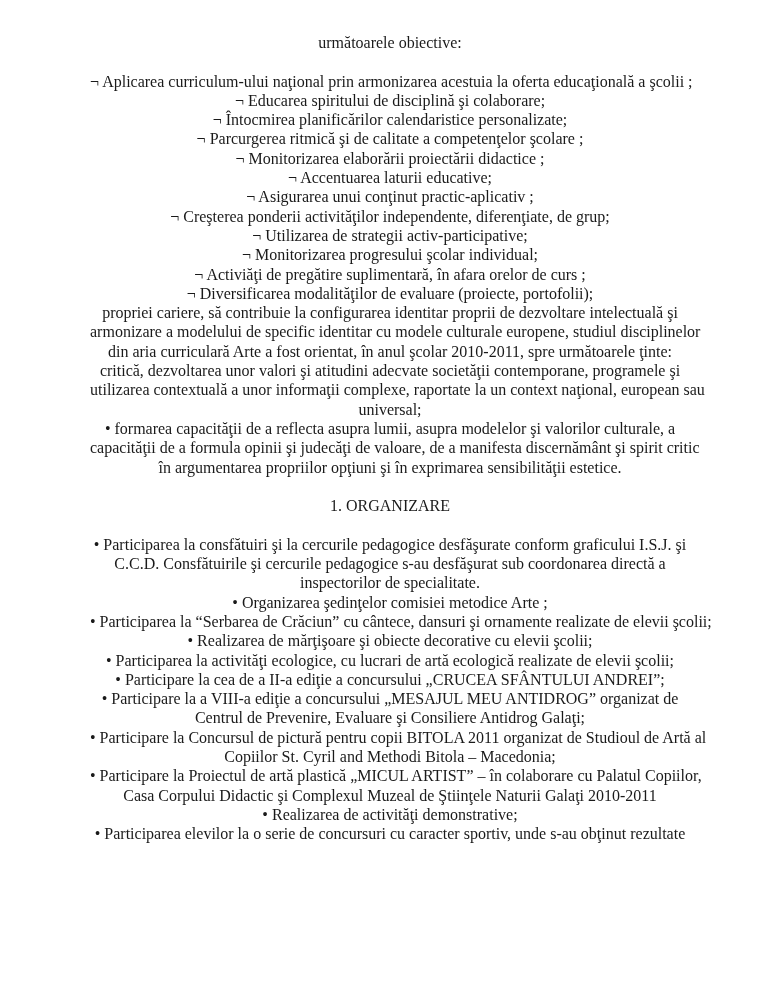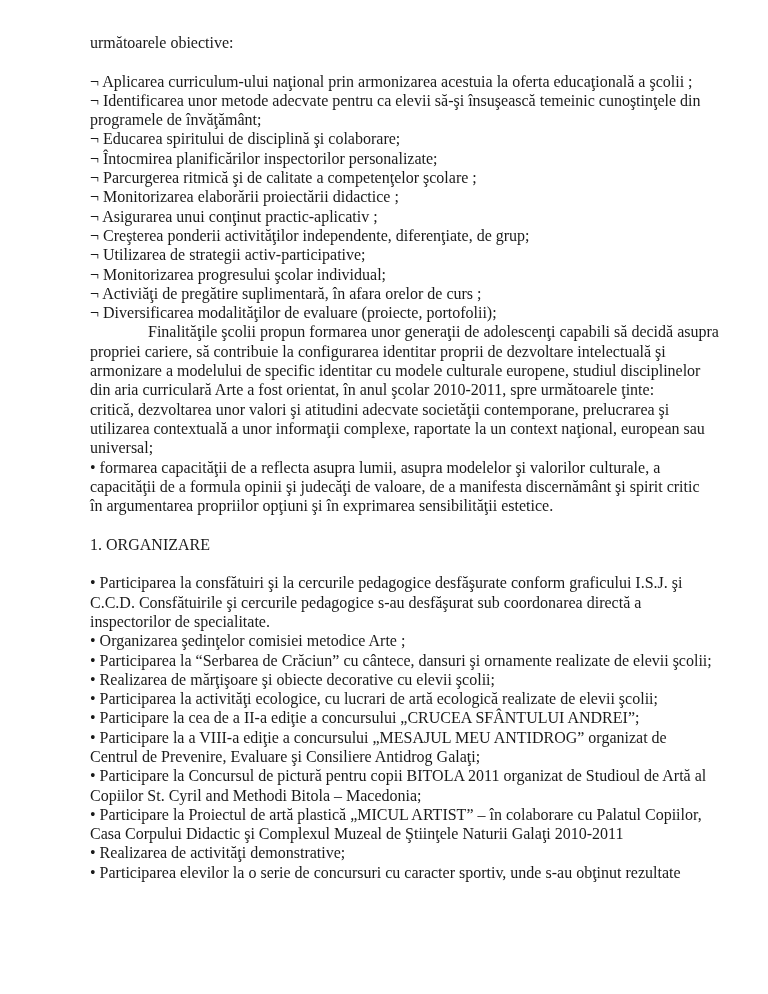"următoarele obiective:" .line { text-align: none -> center }
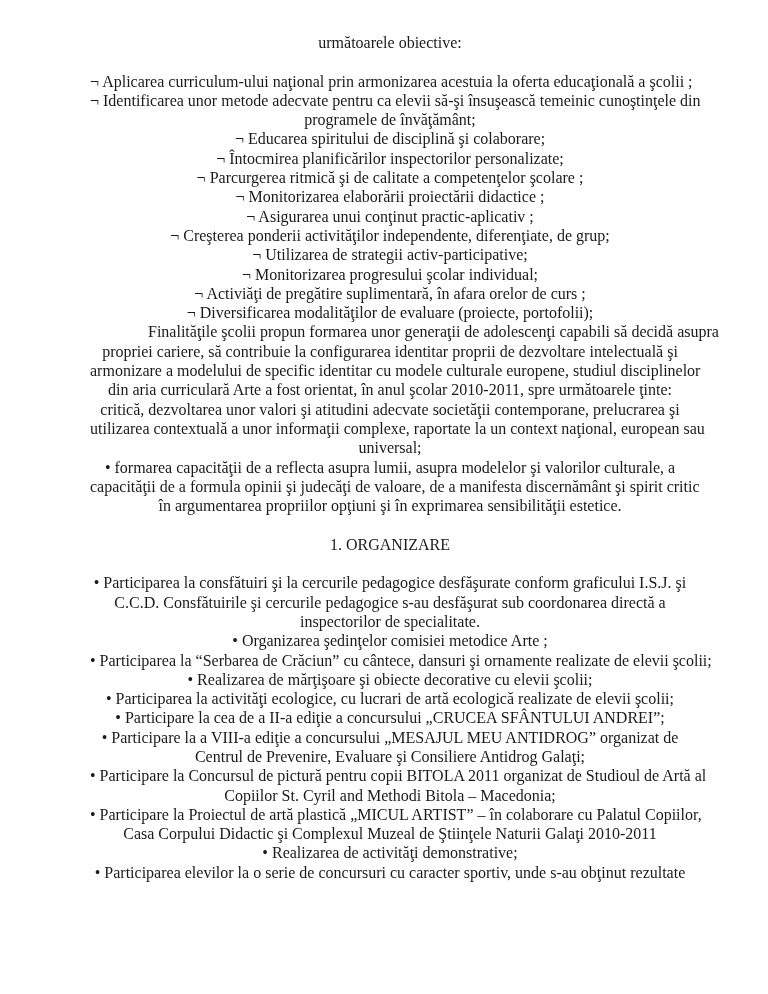"¬ Identificarea unor metode adecvate" div { html: <div> <span>¬ Identificarea unor metode adecvate pentru ca elevii să-şi însuşească temeinic cunoştinţele din</span> <span>programele de învăţământ;</span> </div> -> none }
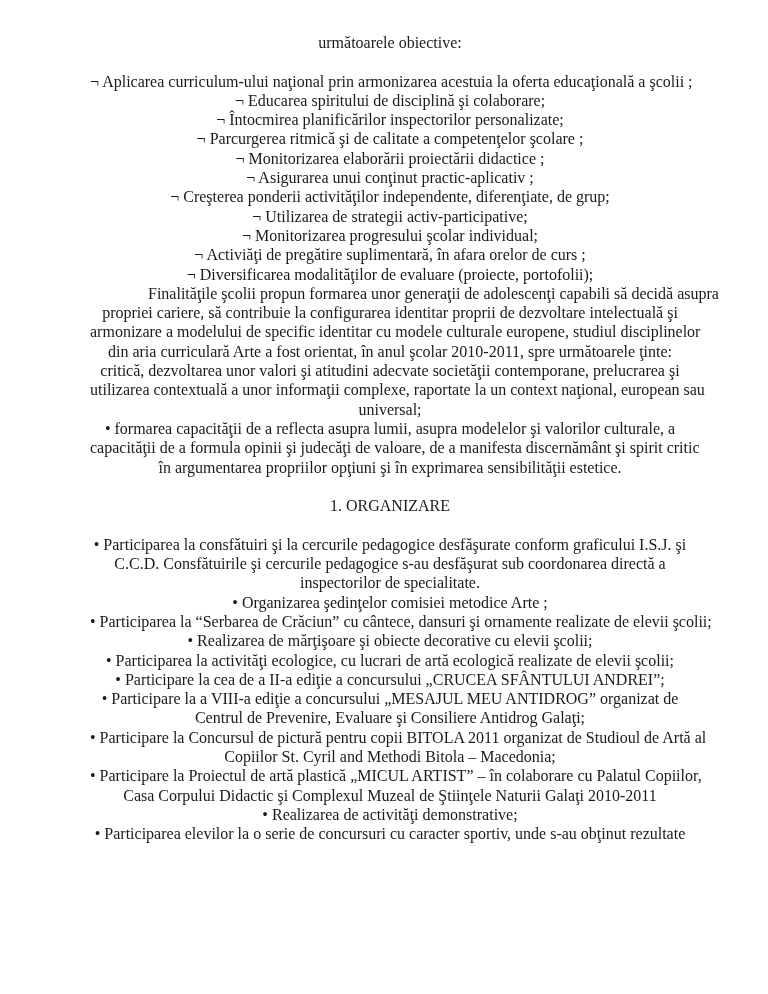"¬ Întocmirea planificărilor" span.line { text: inspectorilor -> calendaristice }
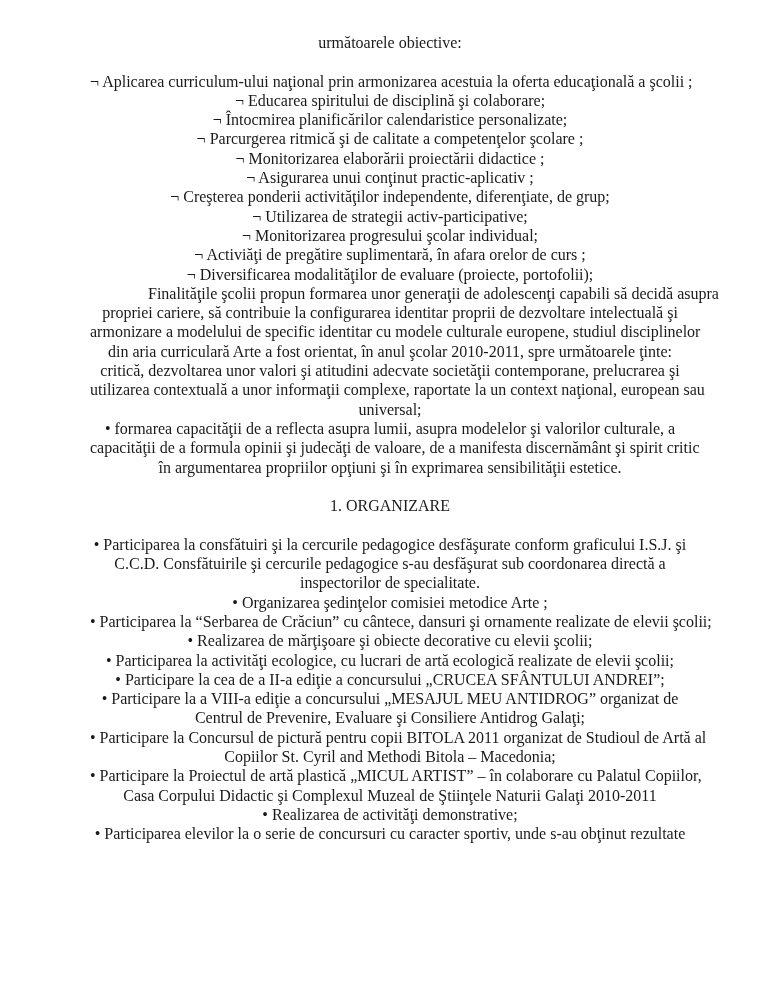"¬ Accentuarea laturii educative;" div { html: none -> <div> <span>¬ Accentuarea laturii educative;</span> </div> }
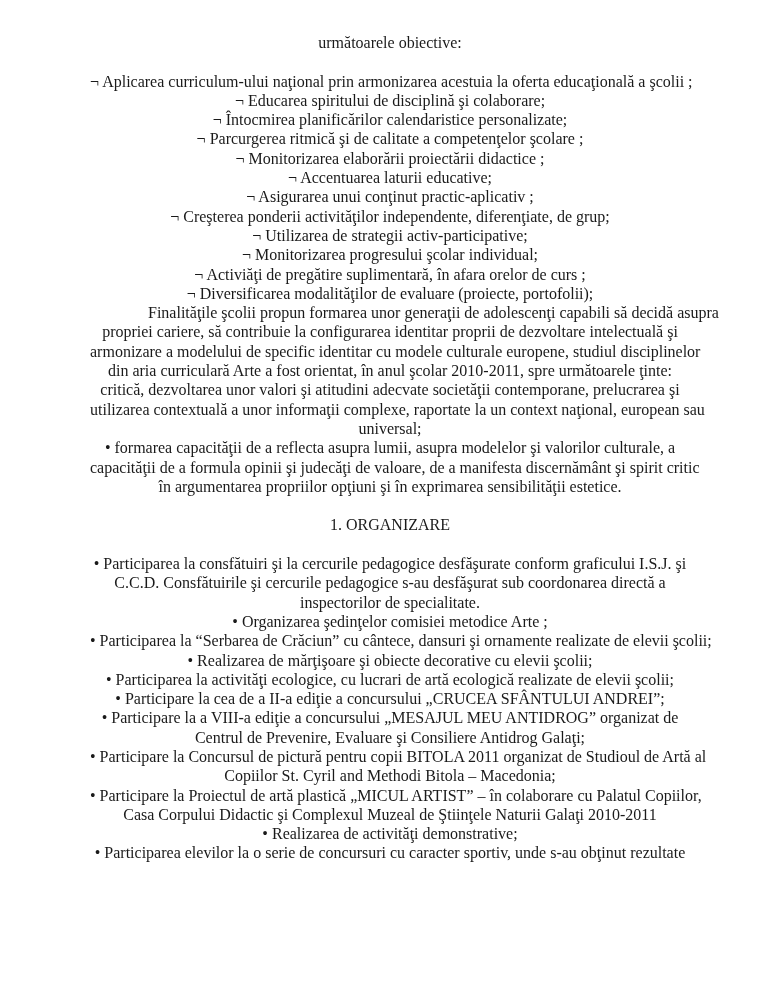"Finalităţile şcolii propun formarea unor" span.line { html: <span>Finalităţile şcolii propun formarea unor generaţii de adolescenţi capabili să decidă asupra</span> -> none }
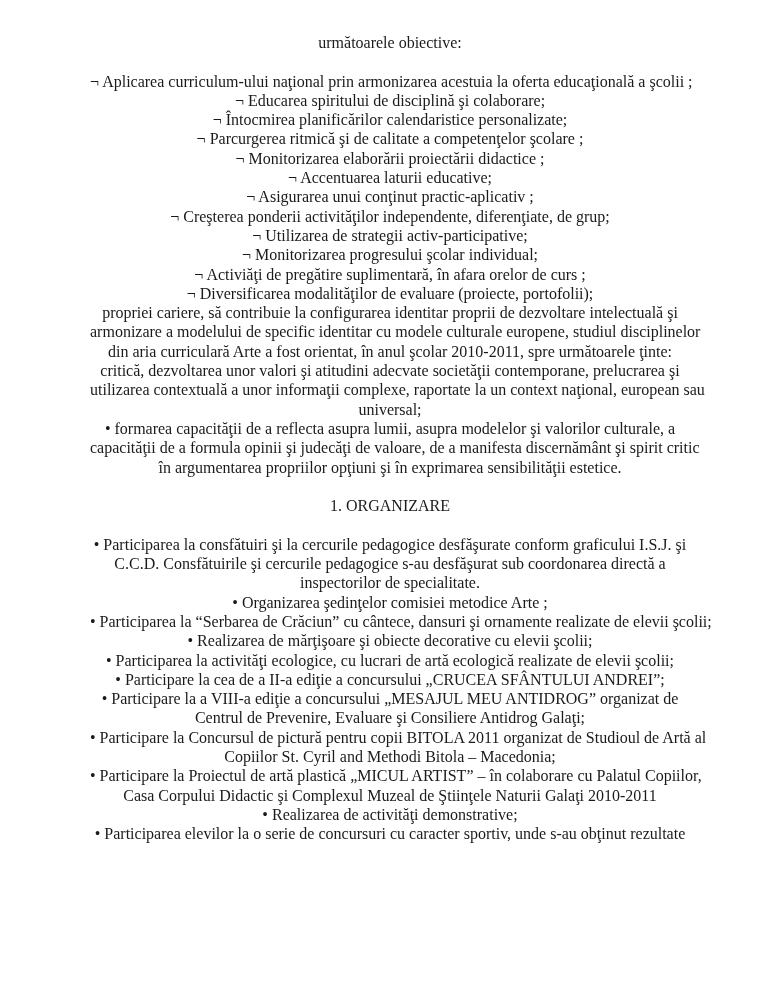"critică, dezvoltarea unor valori şi" span.line { text: prelucrarea -> programele }
